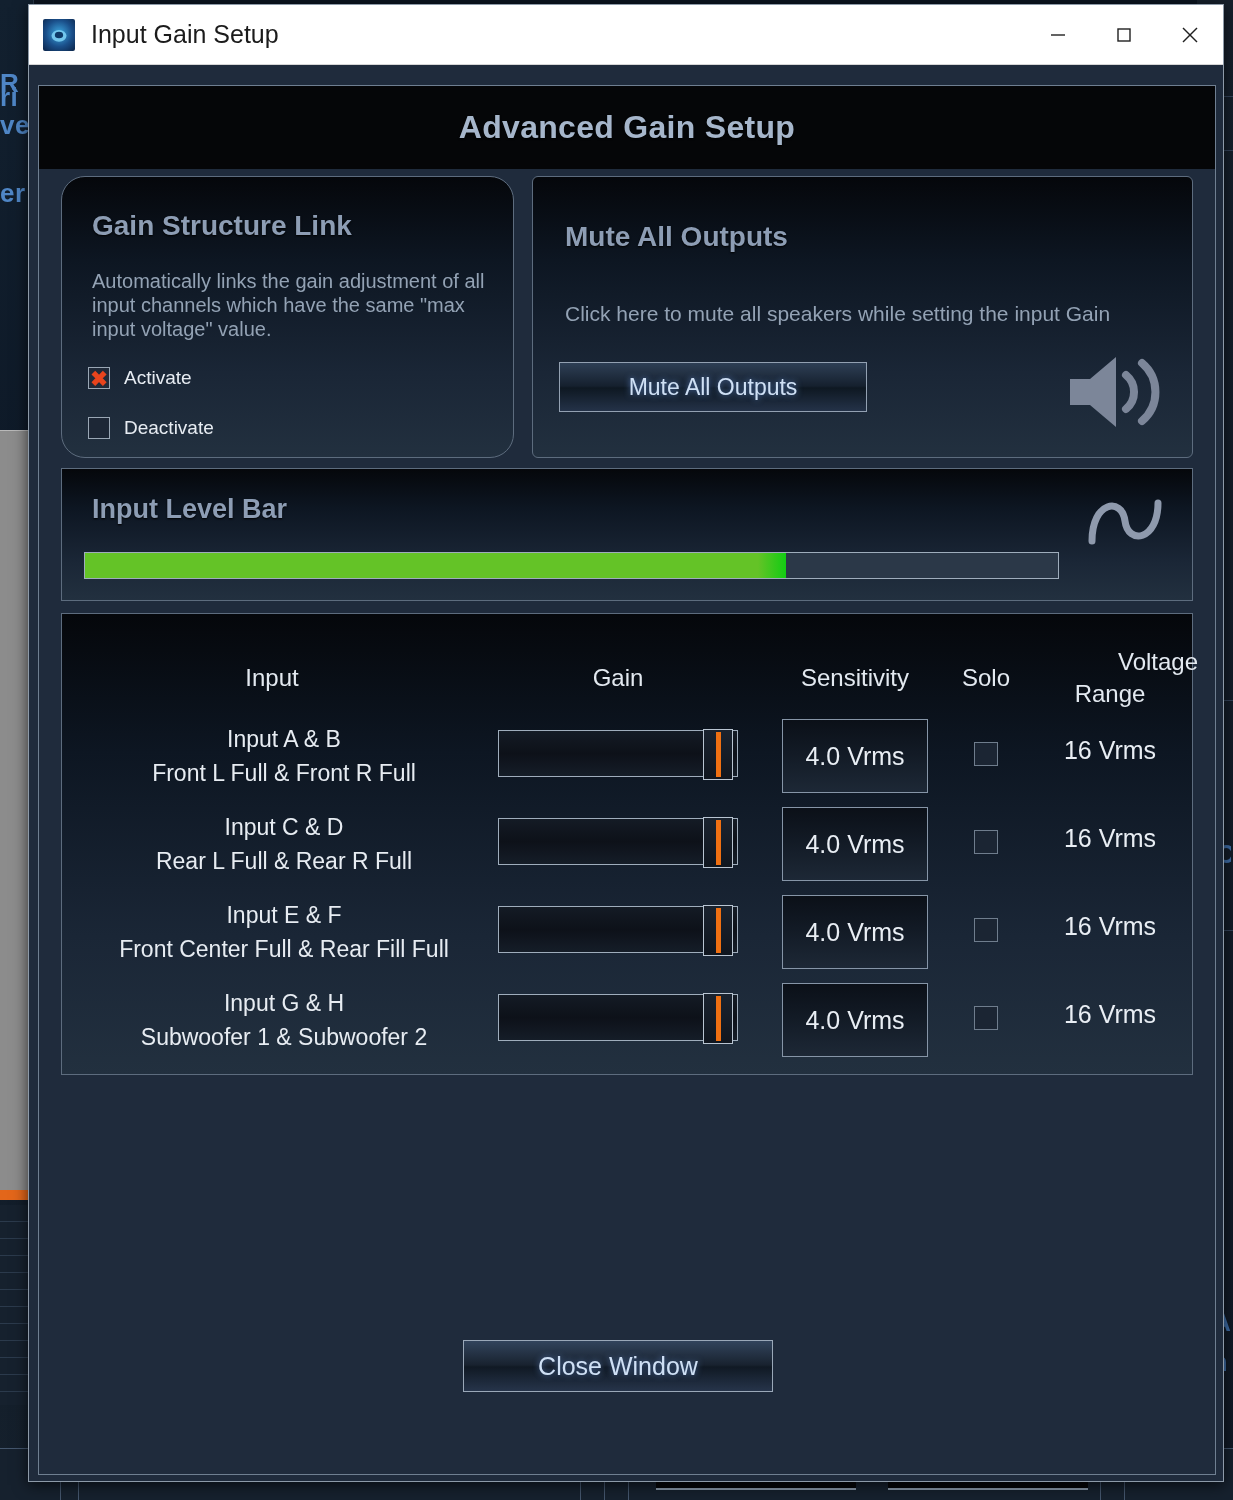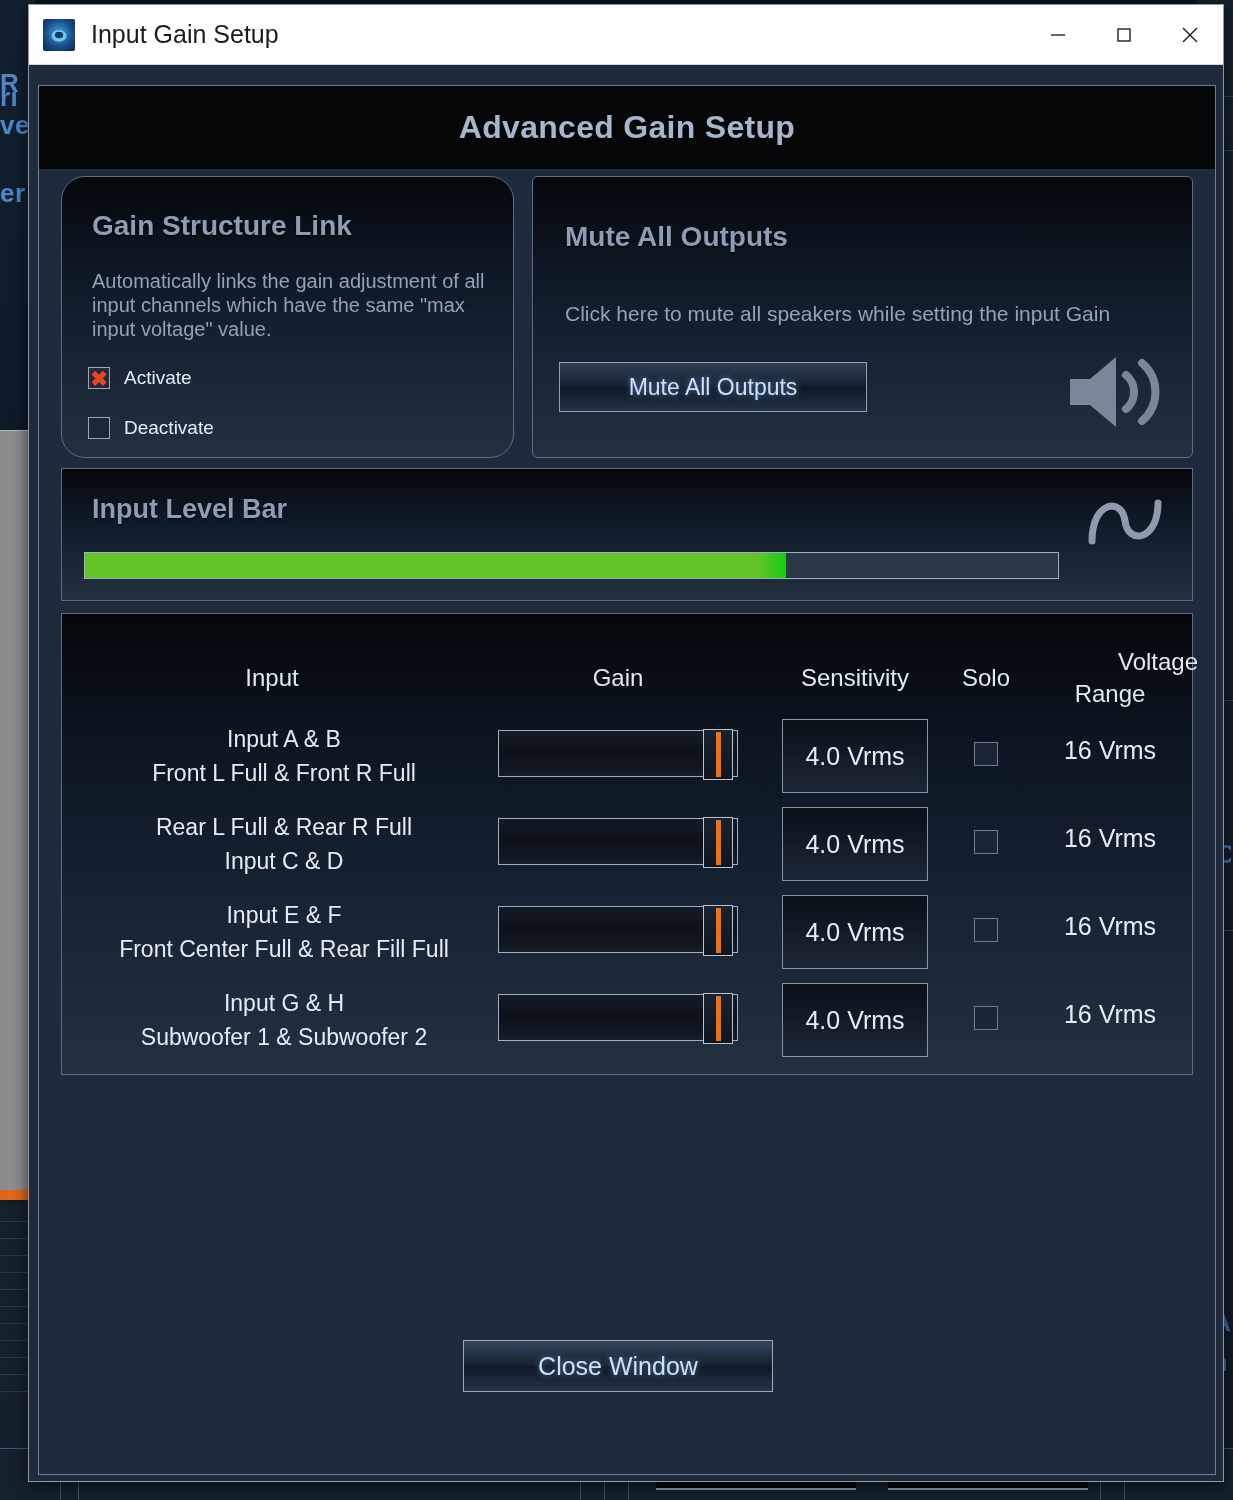"Rear L Full & Rear" div { order: before "Input C & D" -> after "Input C & D" }
